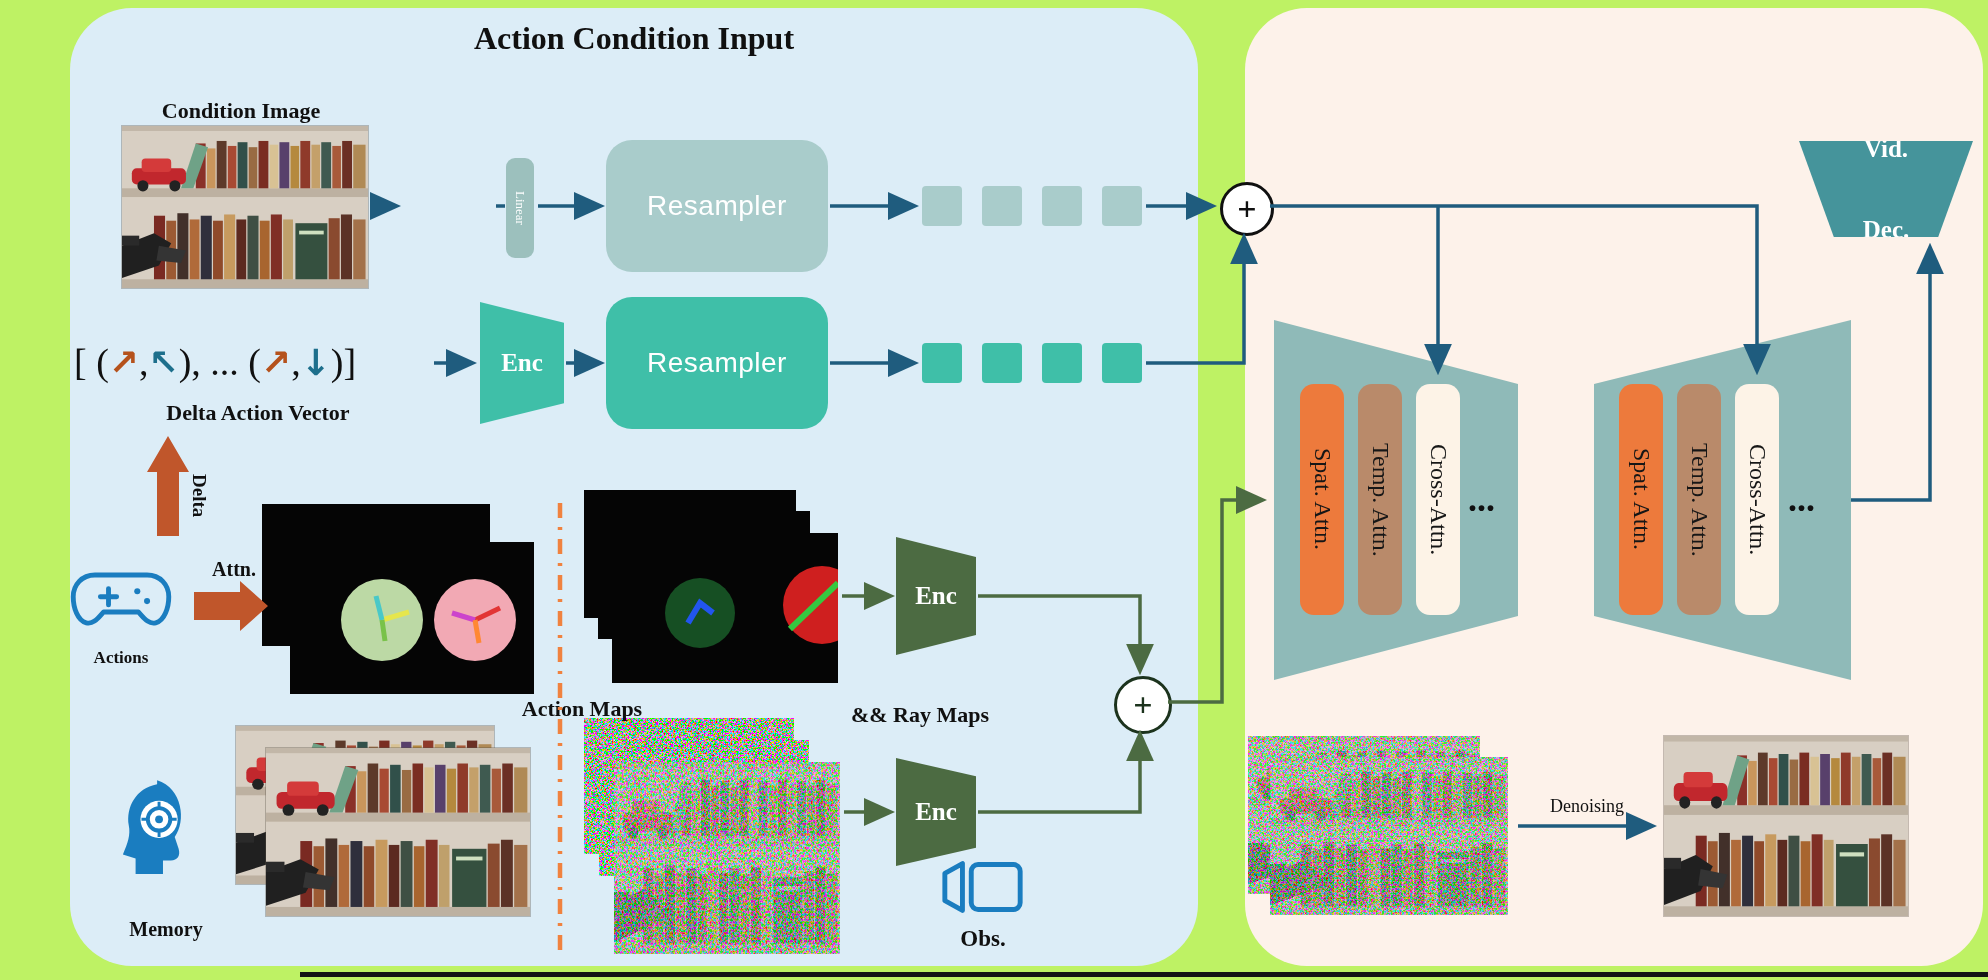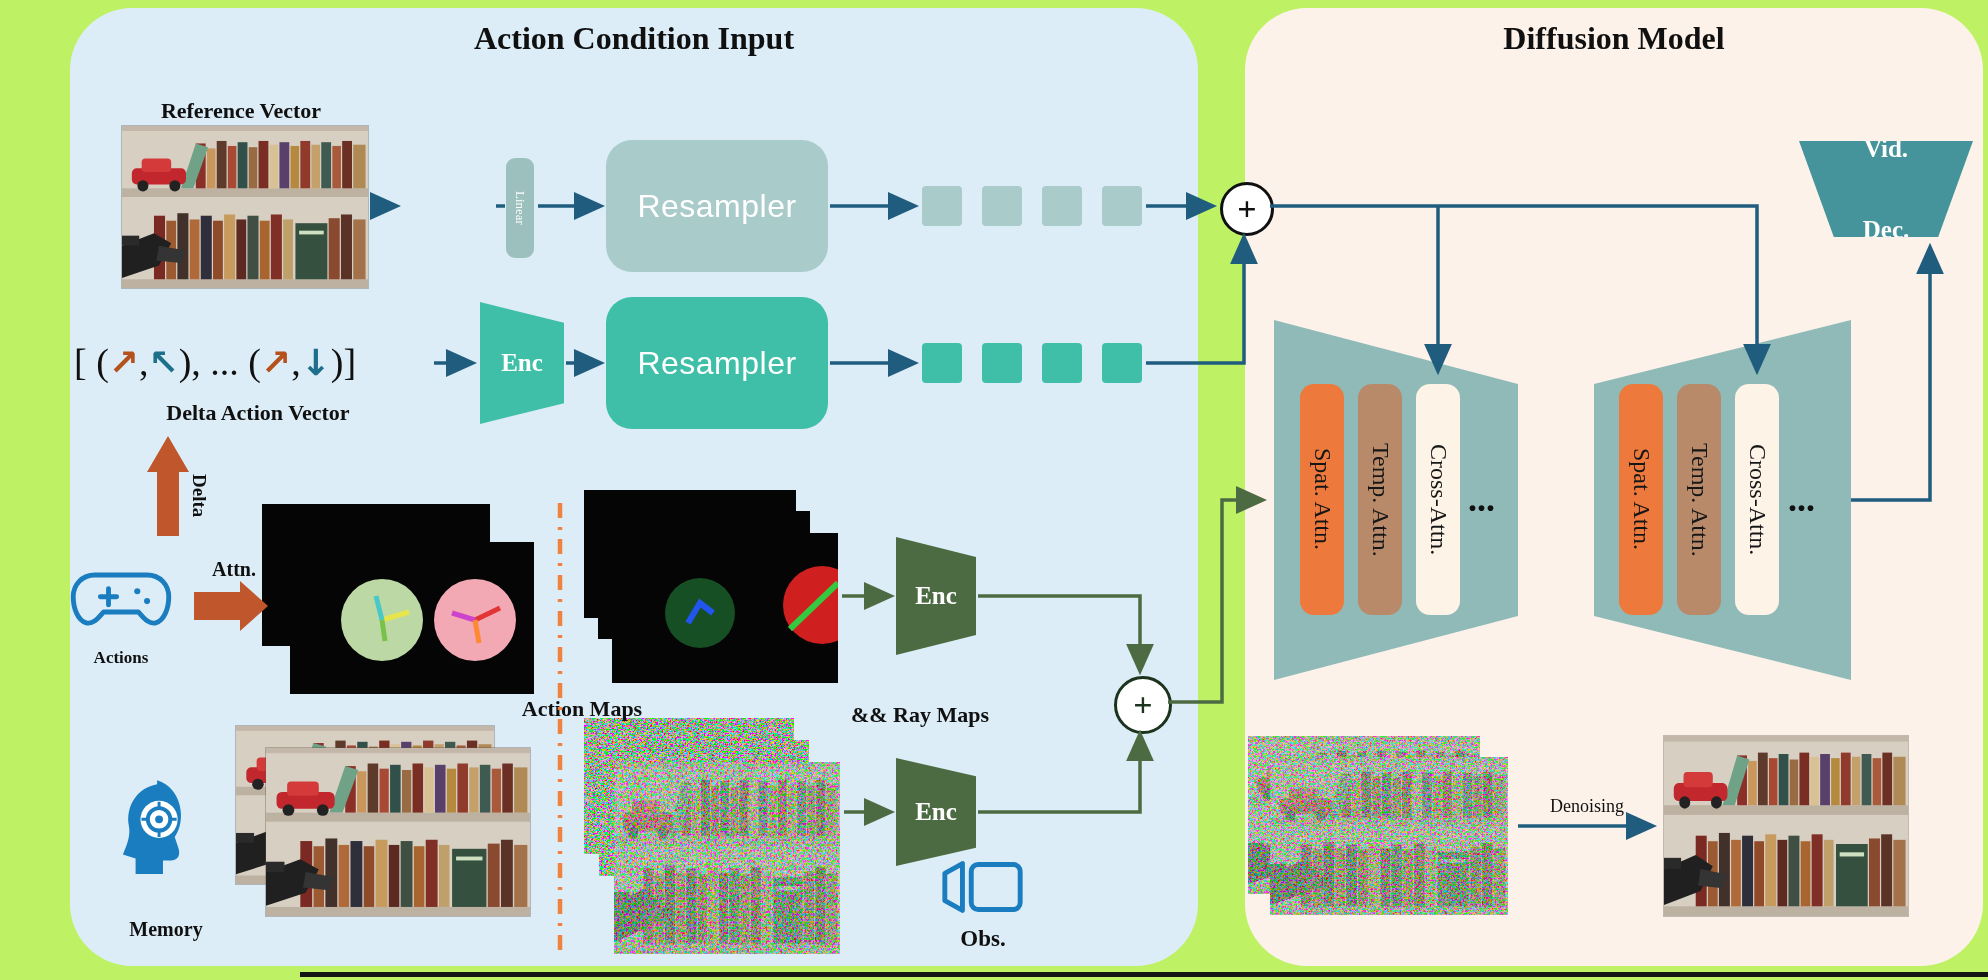"Diffusion Model" div.panel-title { html: <div>Diffusion Model</div> -> none }
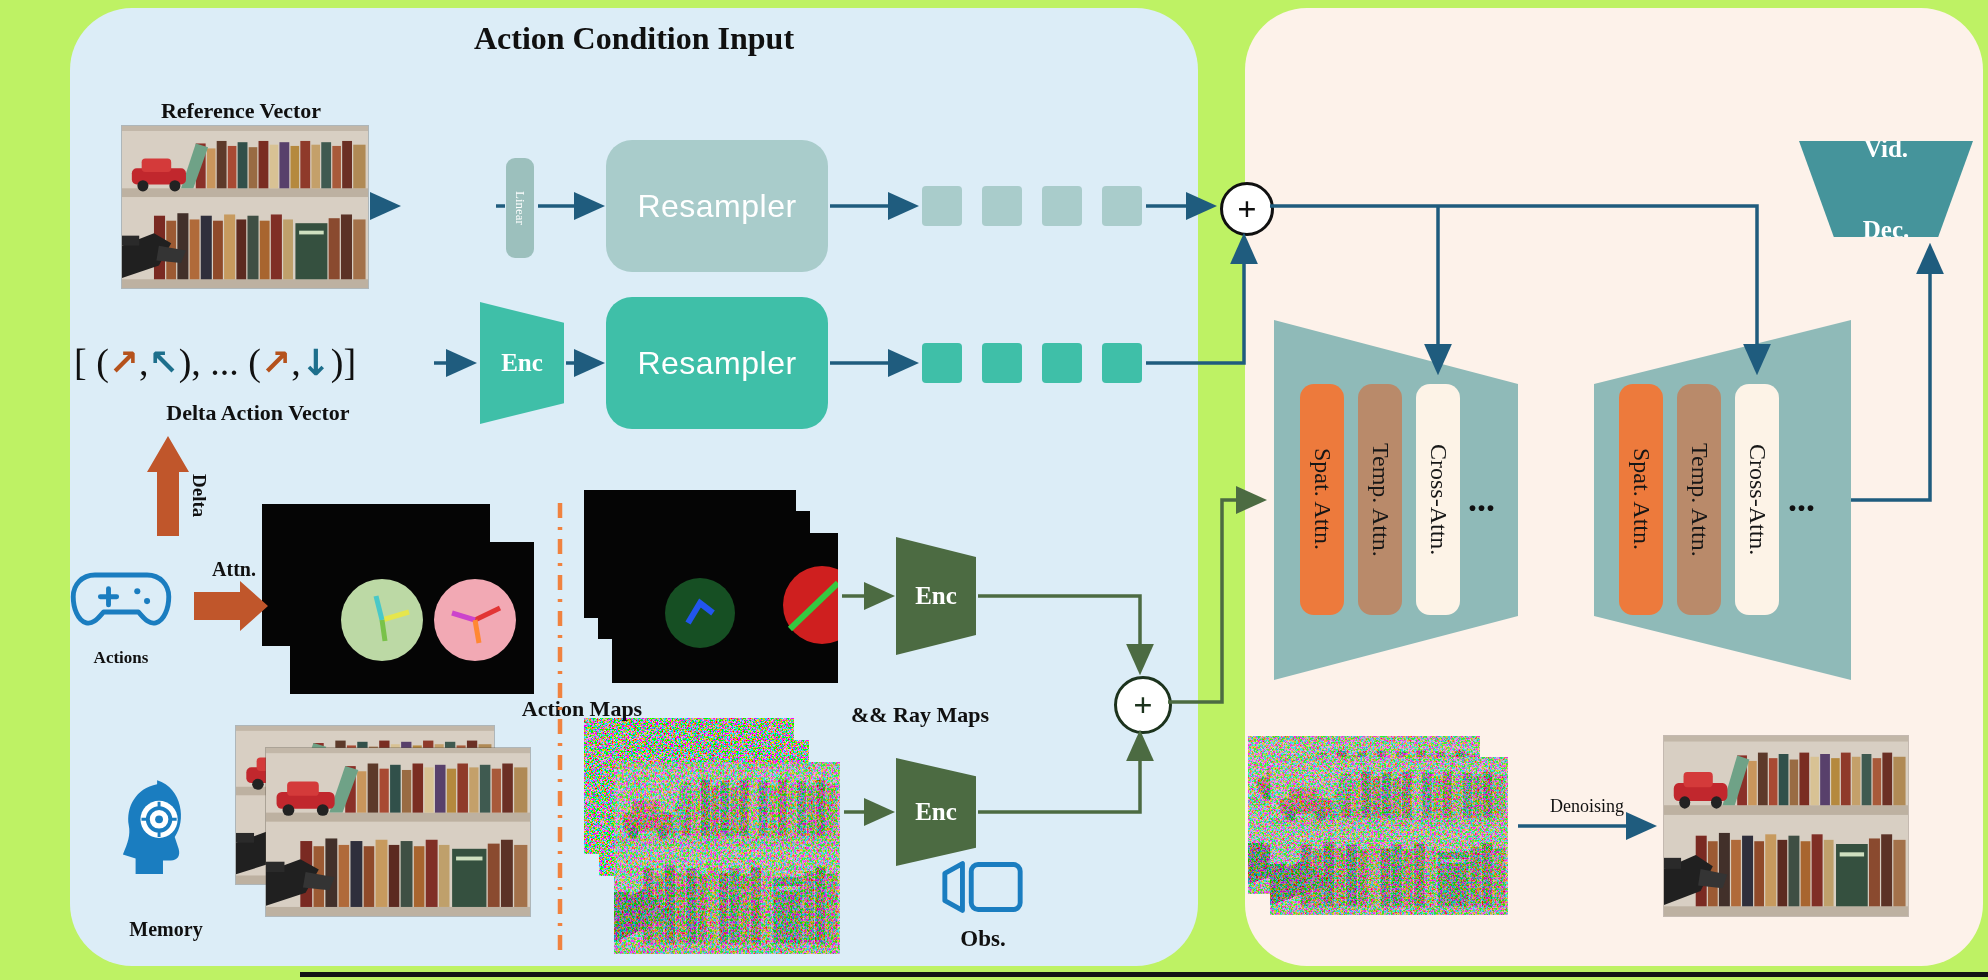"Reference Vector" div.lbl { text: Reference Vector -> Condition Image }
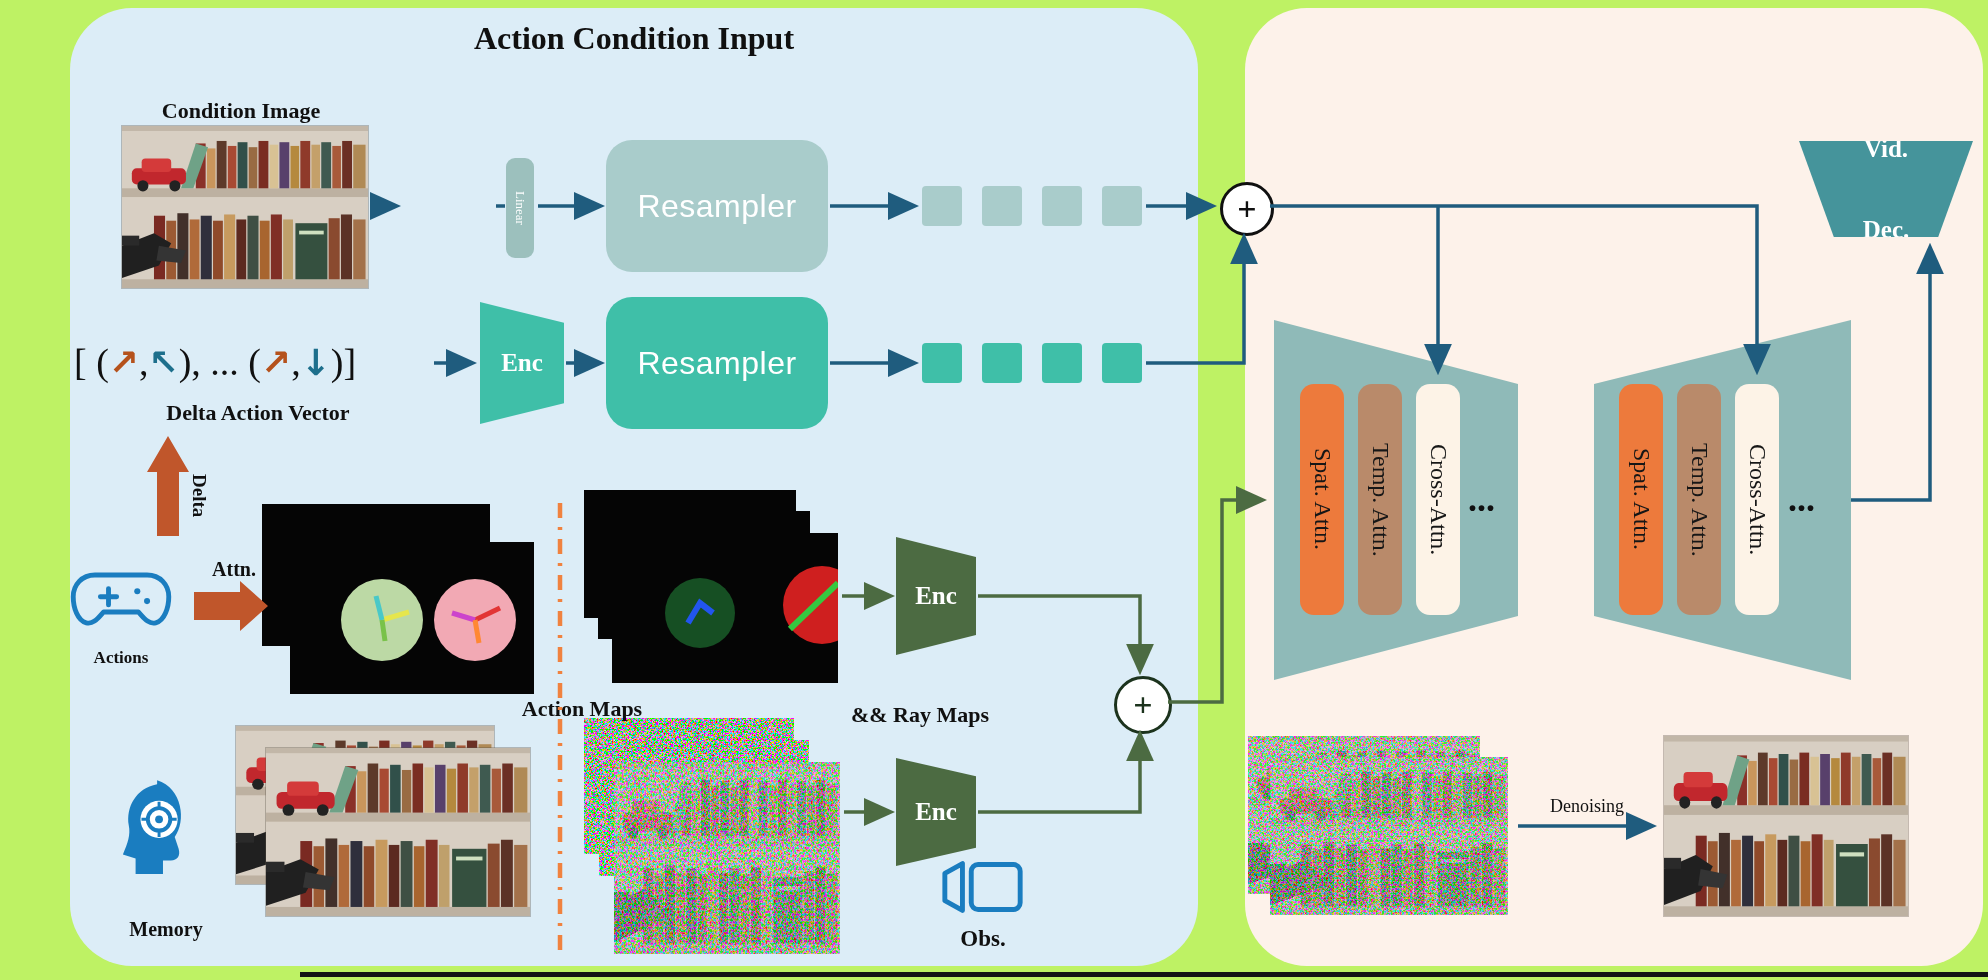"Resampler" .resampler { font-size: 32px -> 28px }
